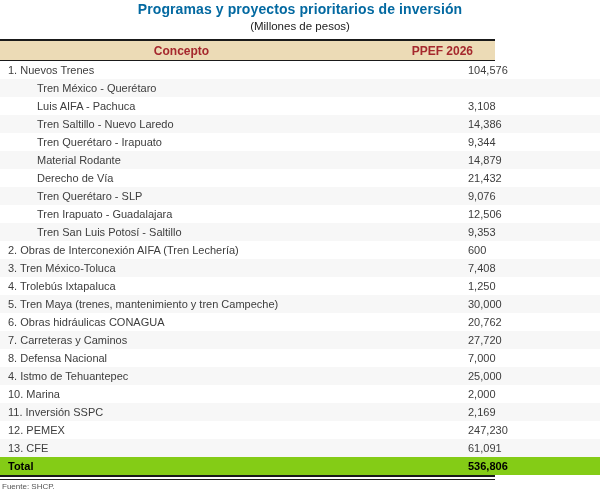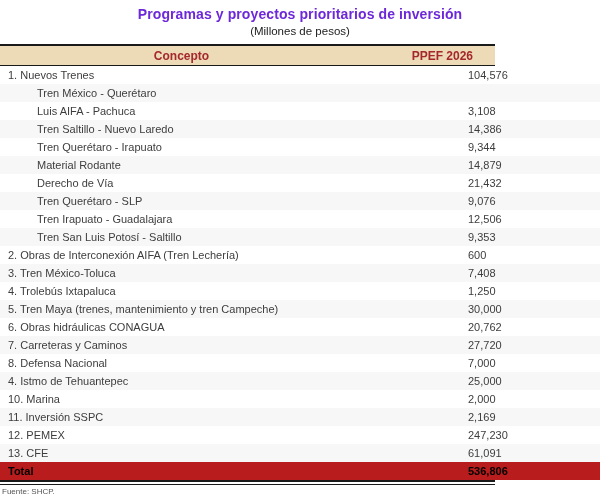"Programas y proyectos prioritarios de" .title { color: #6d28d9 -> #0369a1; padding-top: 5px -> none }
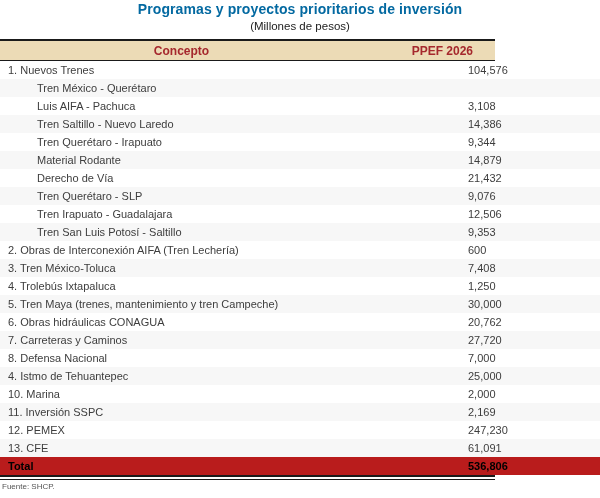"Total" .row.total { background: #b91c1c -> #84cc16 }
